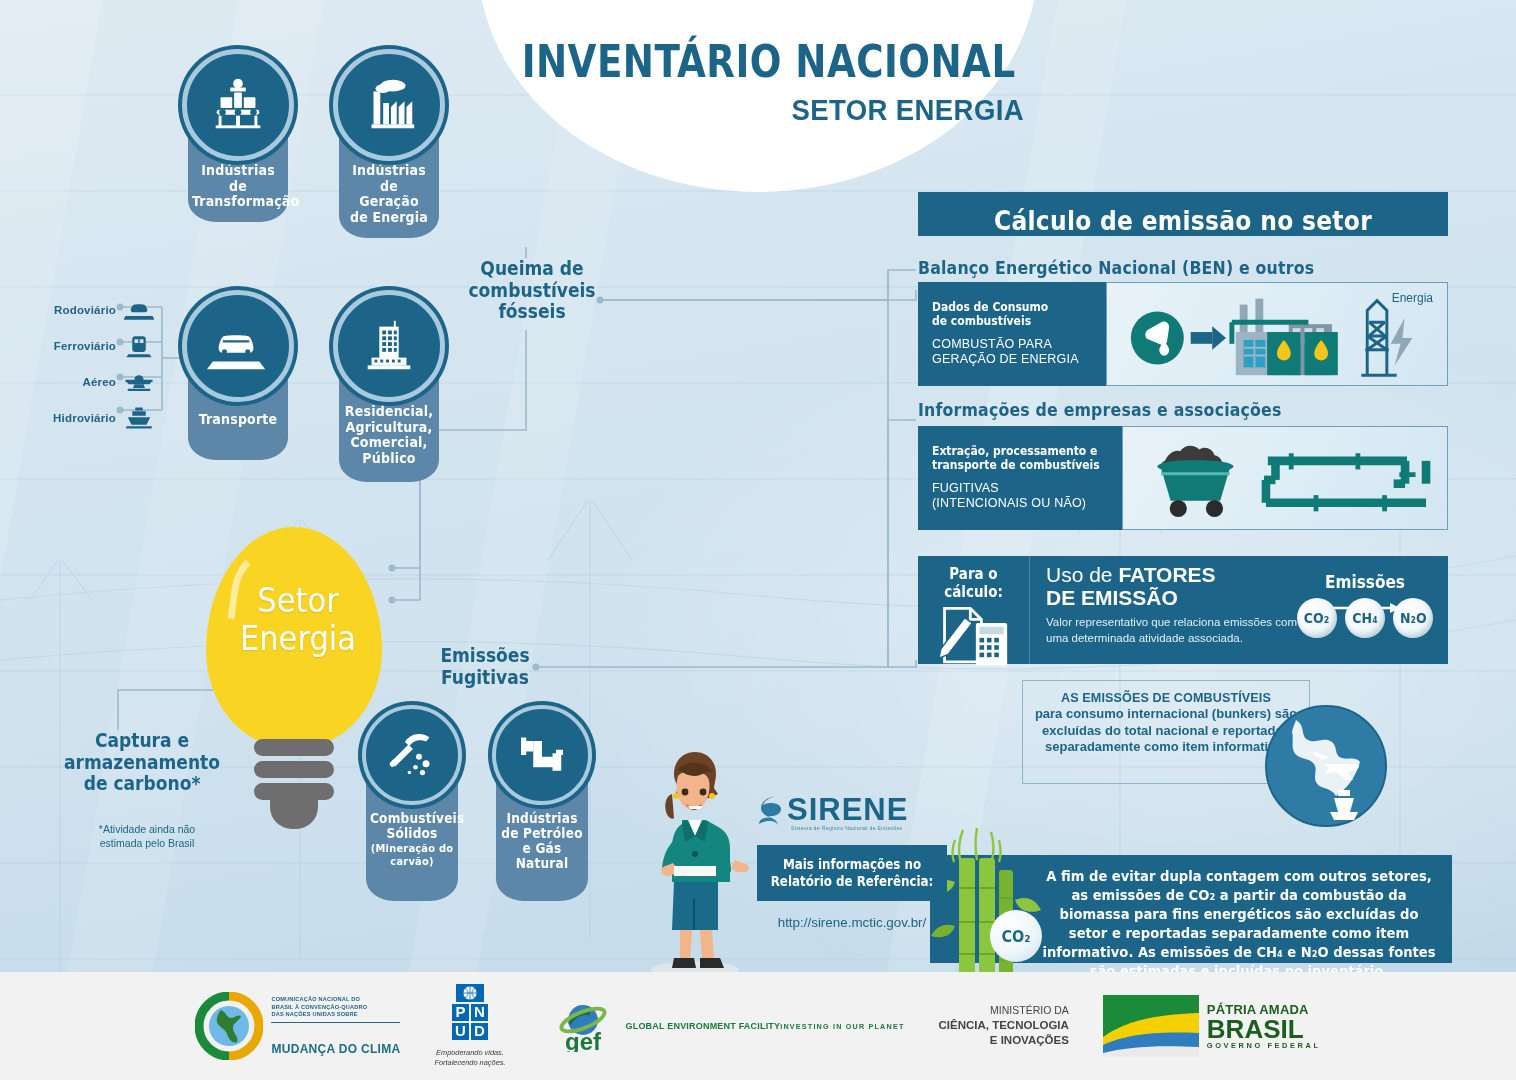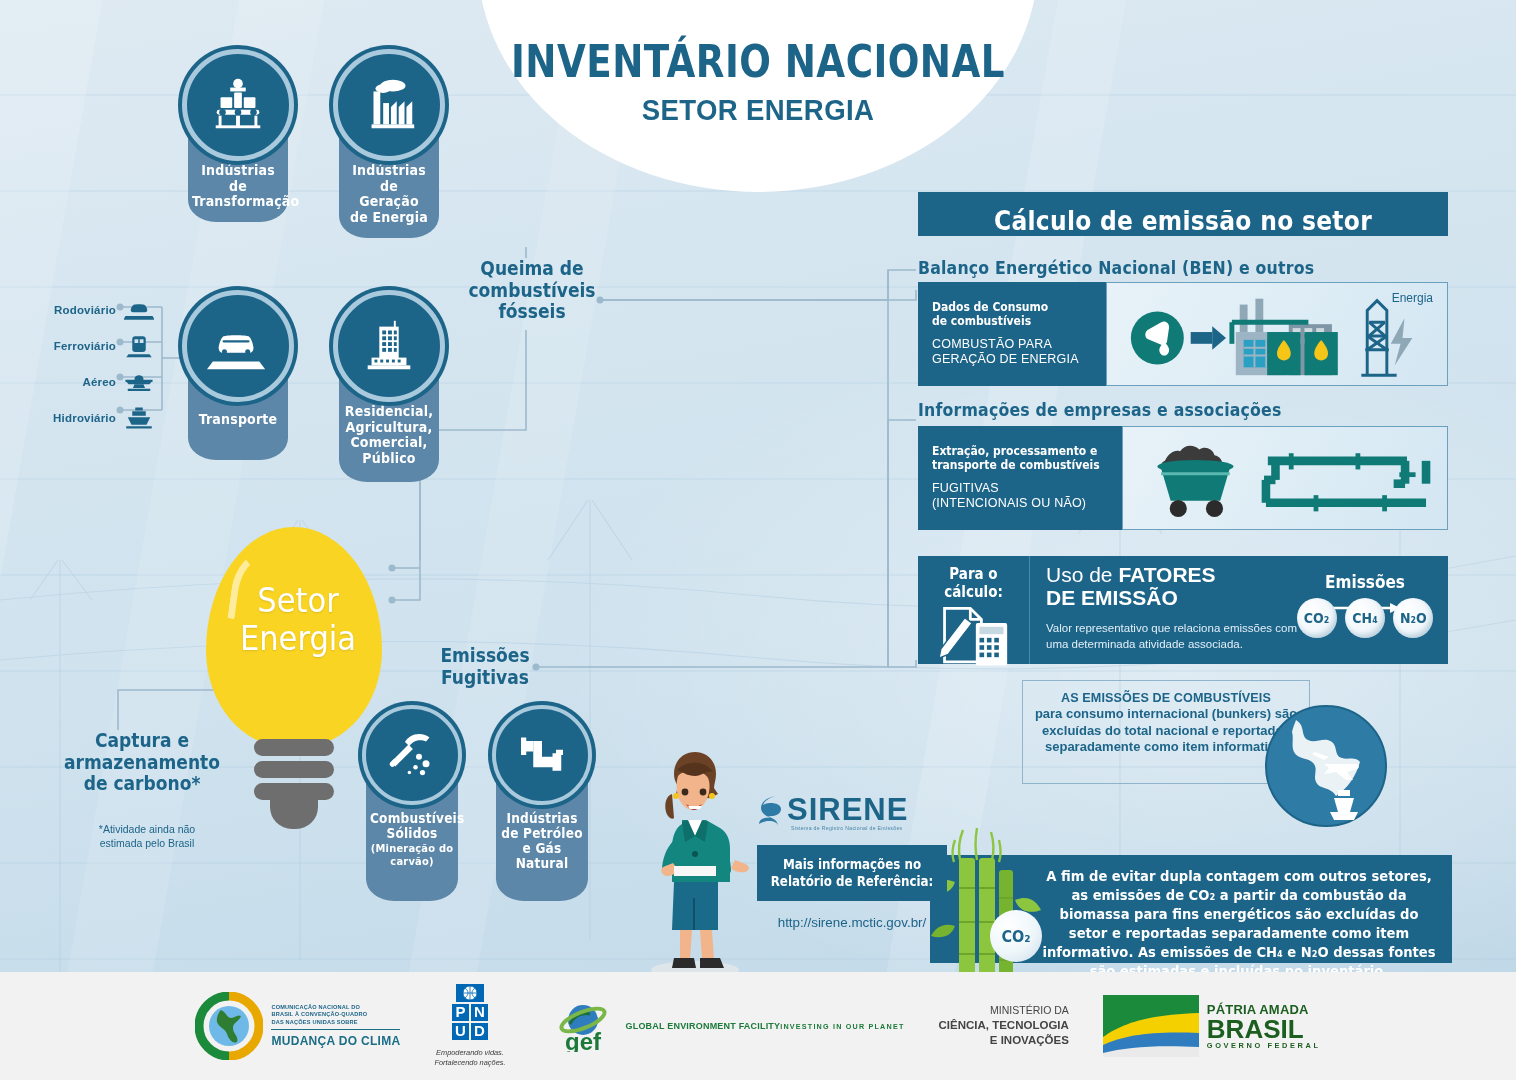"INVENTÁRIO NACIONAL" .header-text { text-align: center -> right }
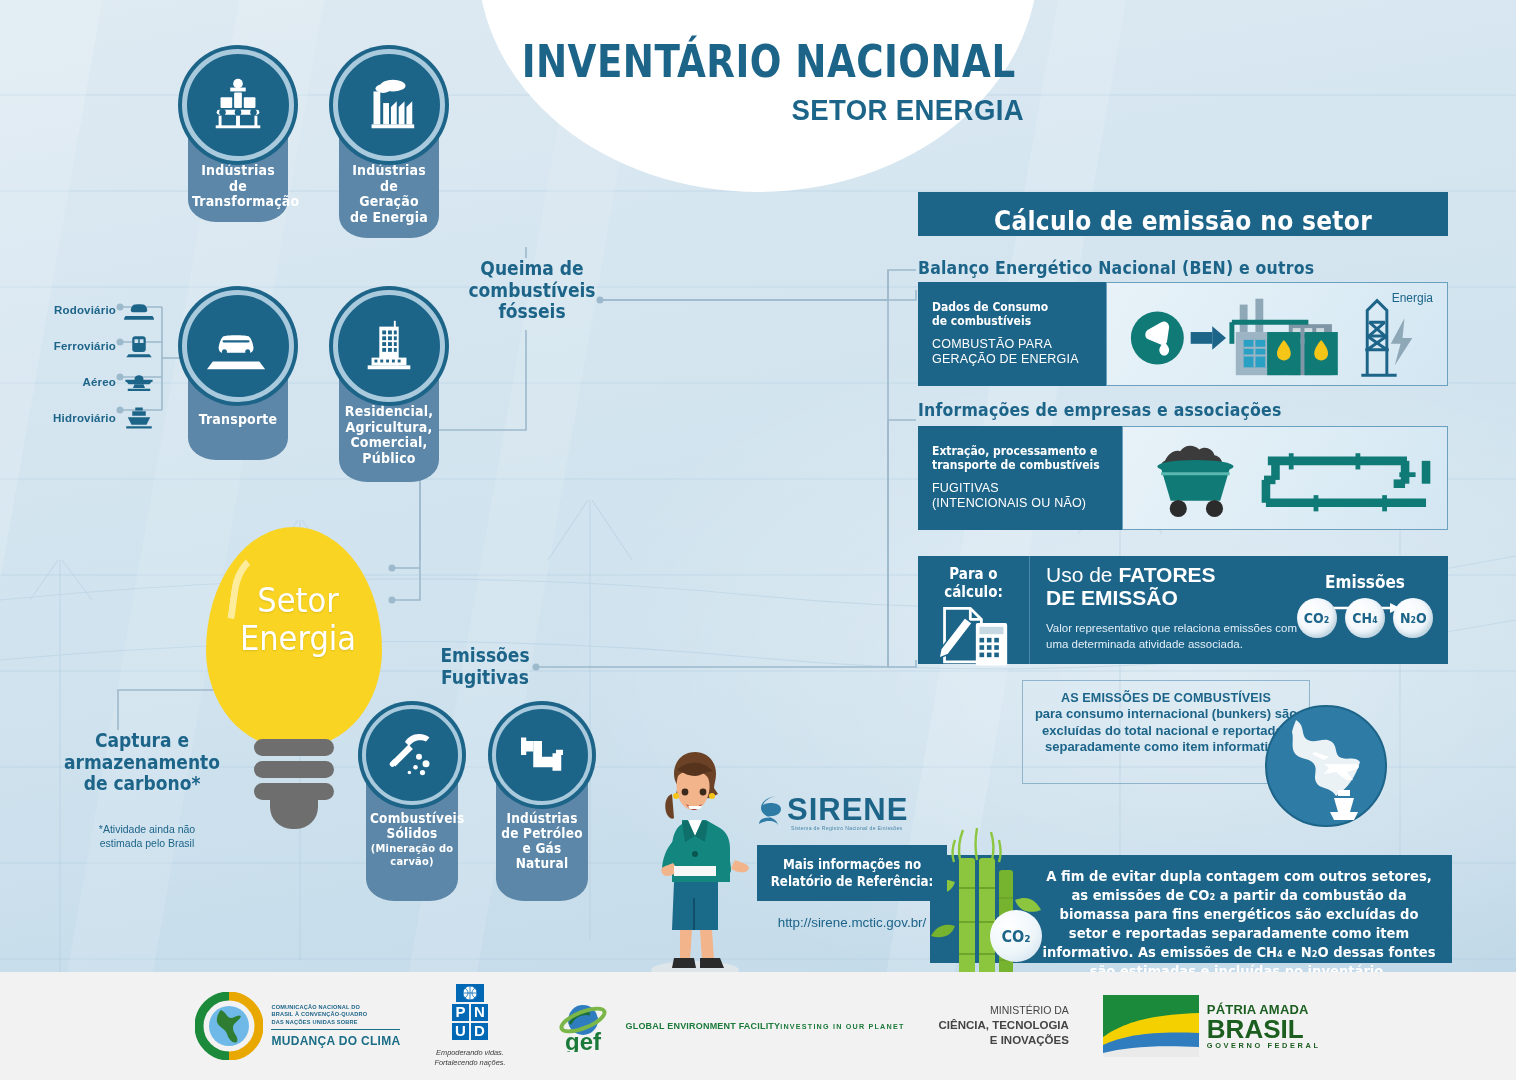"Valor representativo que relaciona" .factors .fr .d { margin-top: 12px -> 6px }
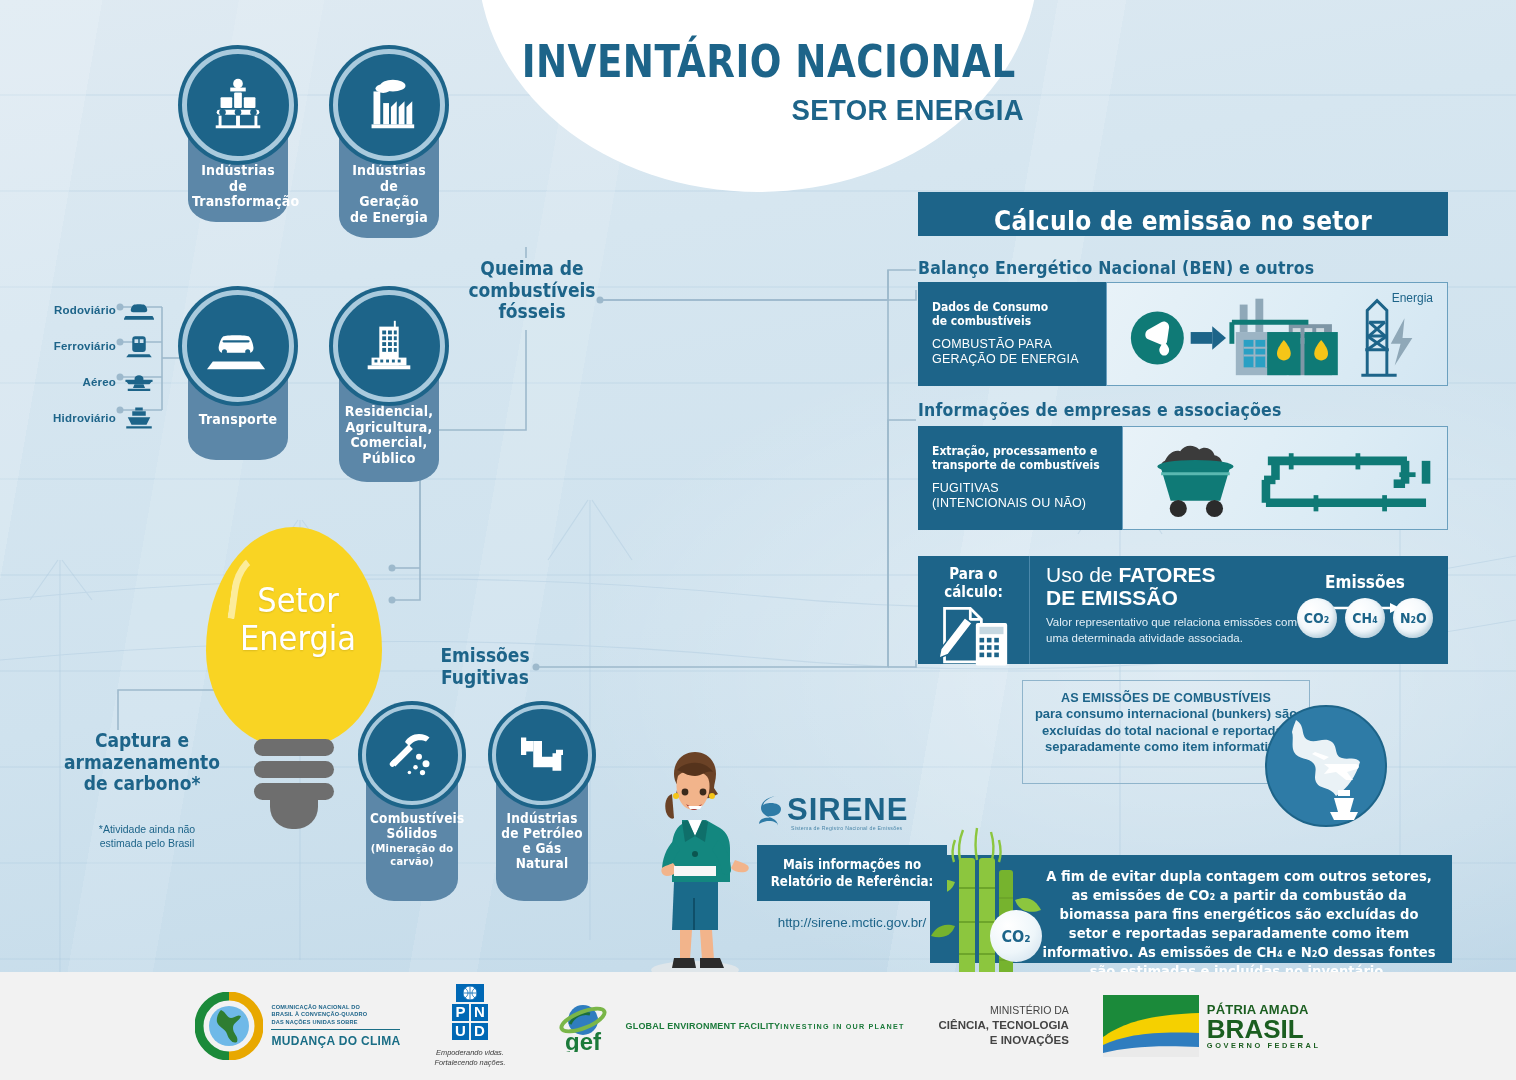"MUDANÇA DO CLIMA" .logo-txt-md { padding-top: 4px -> 19px }
